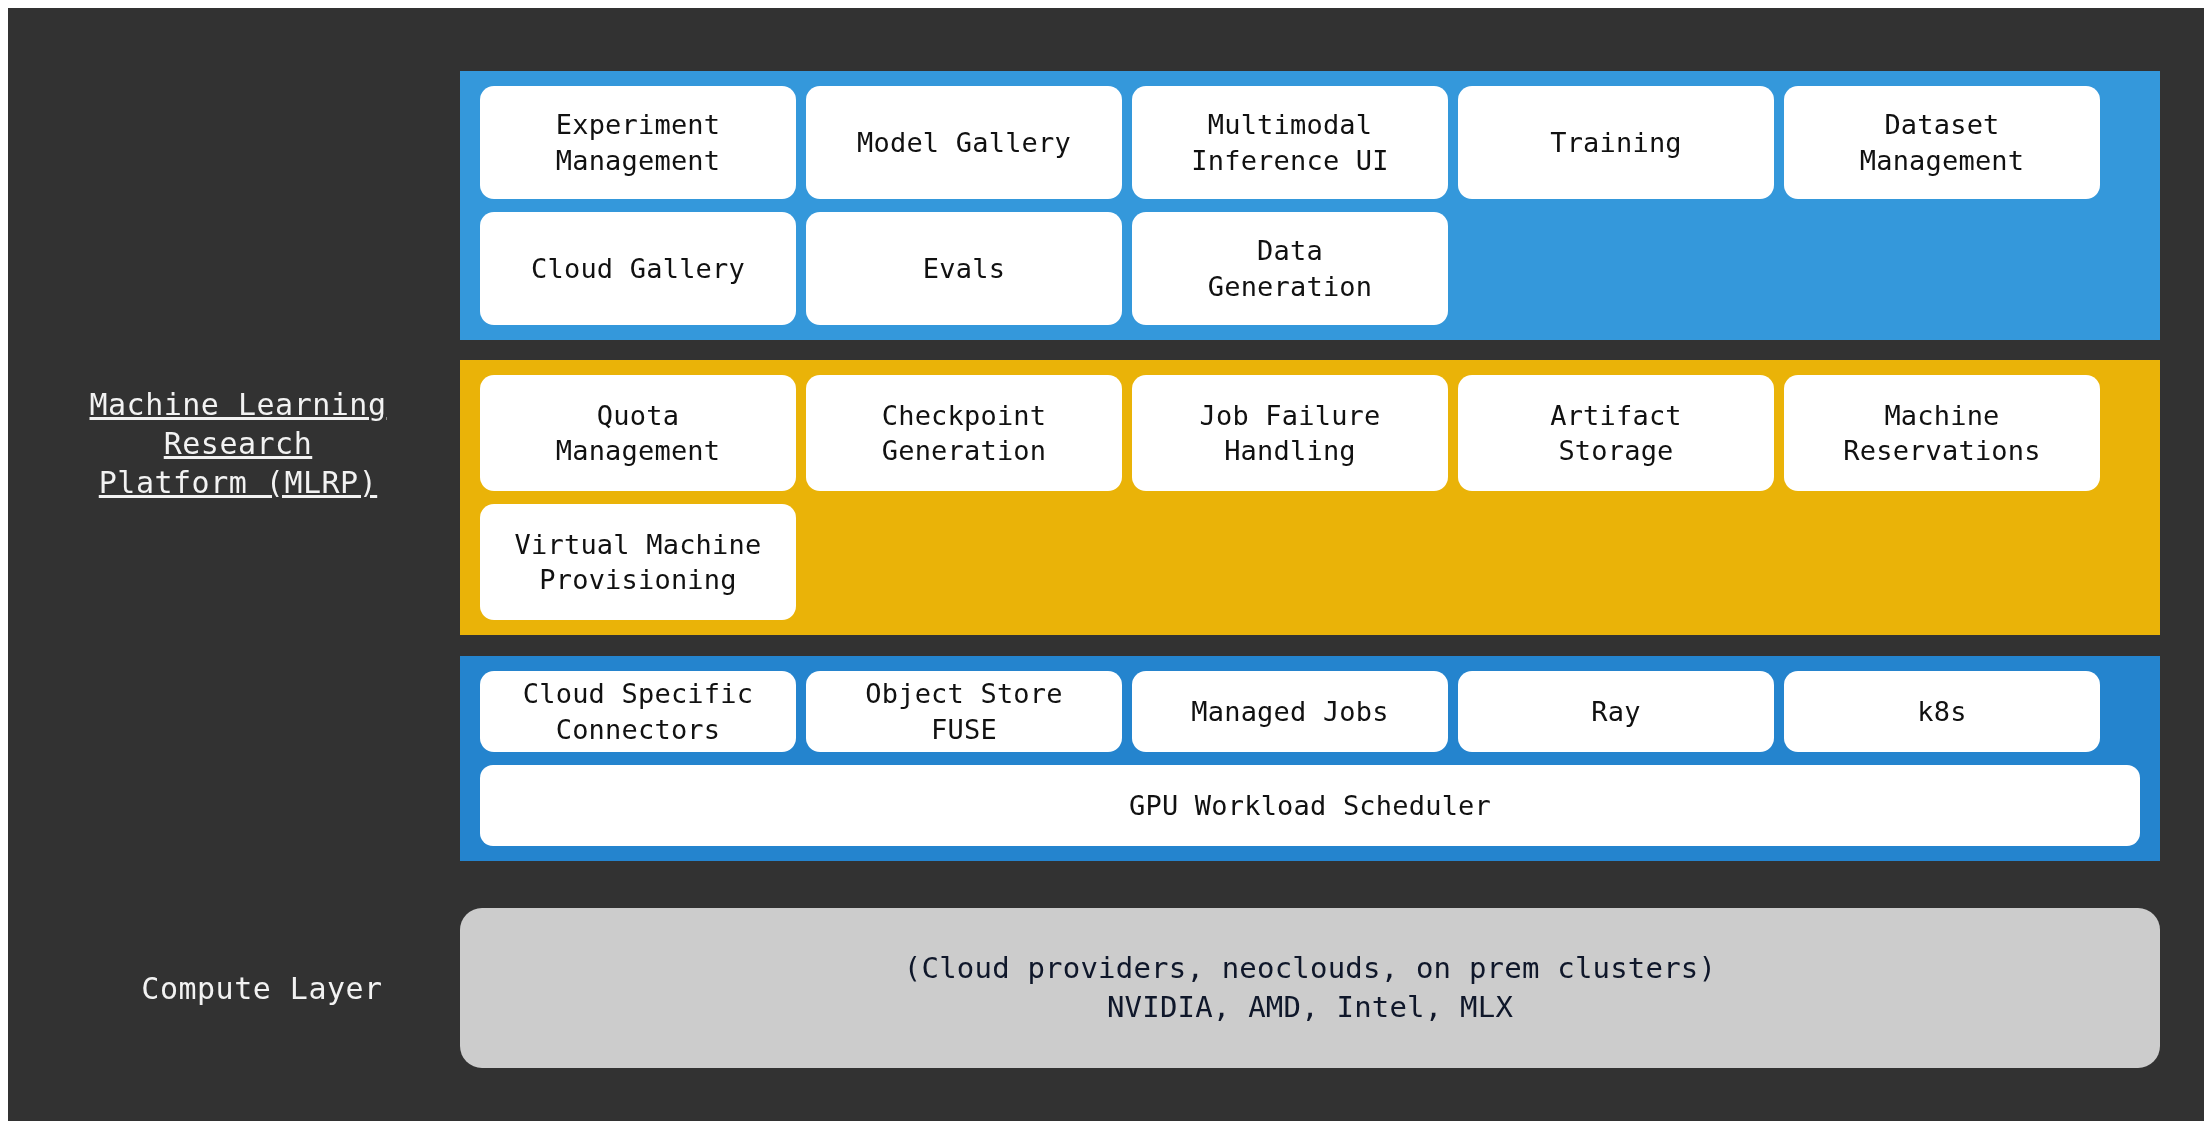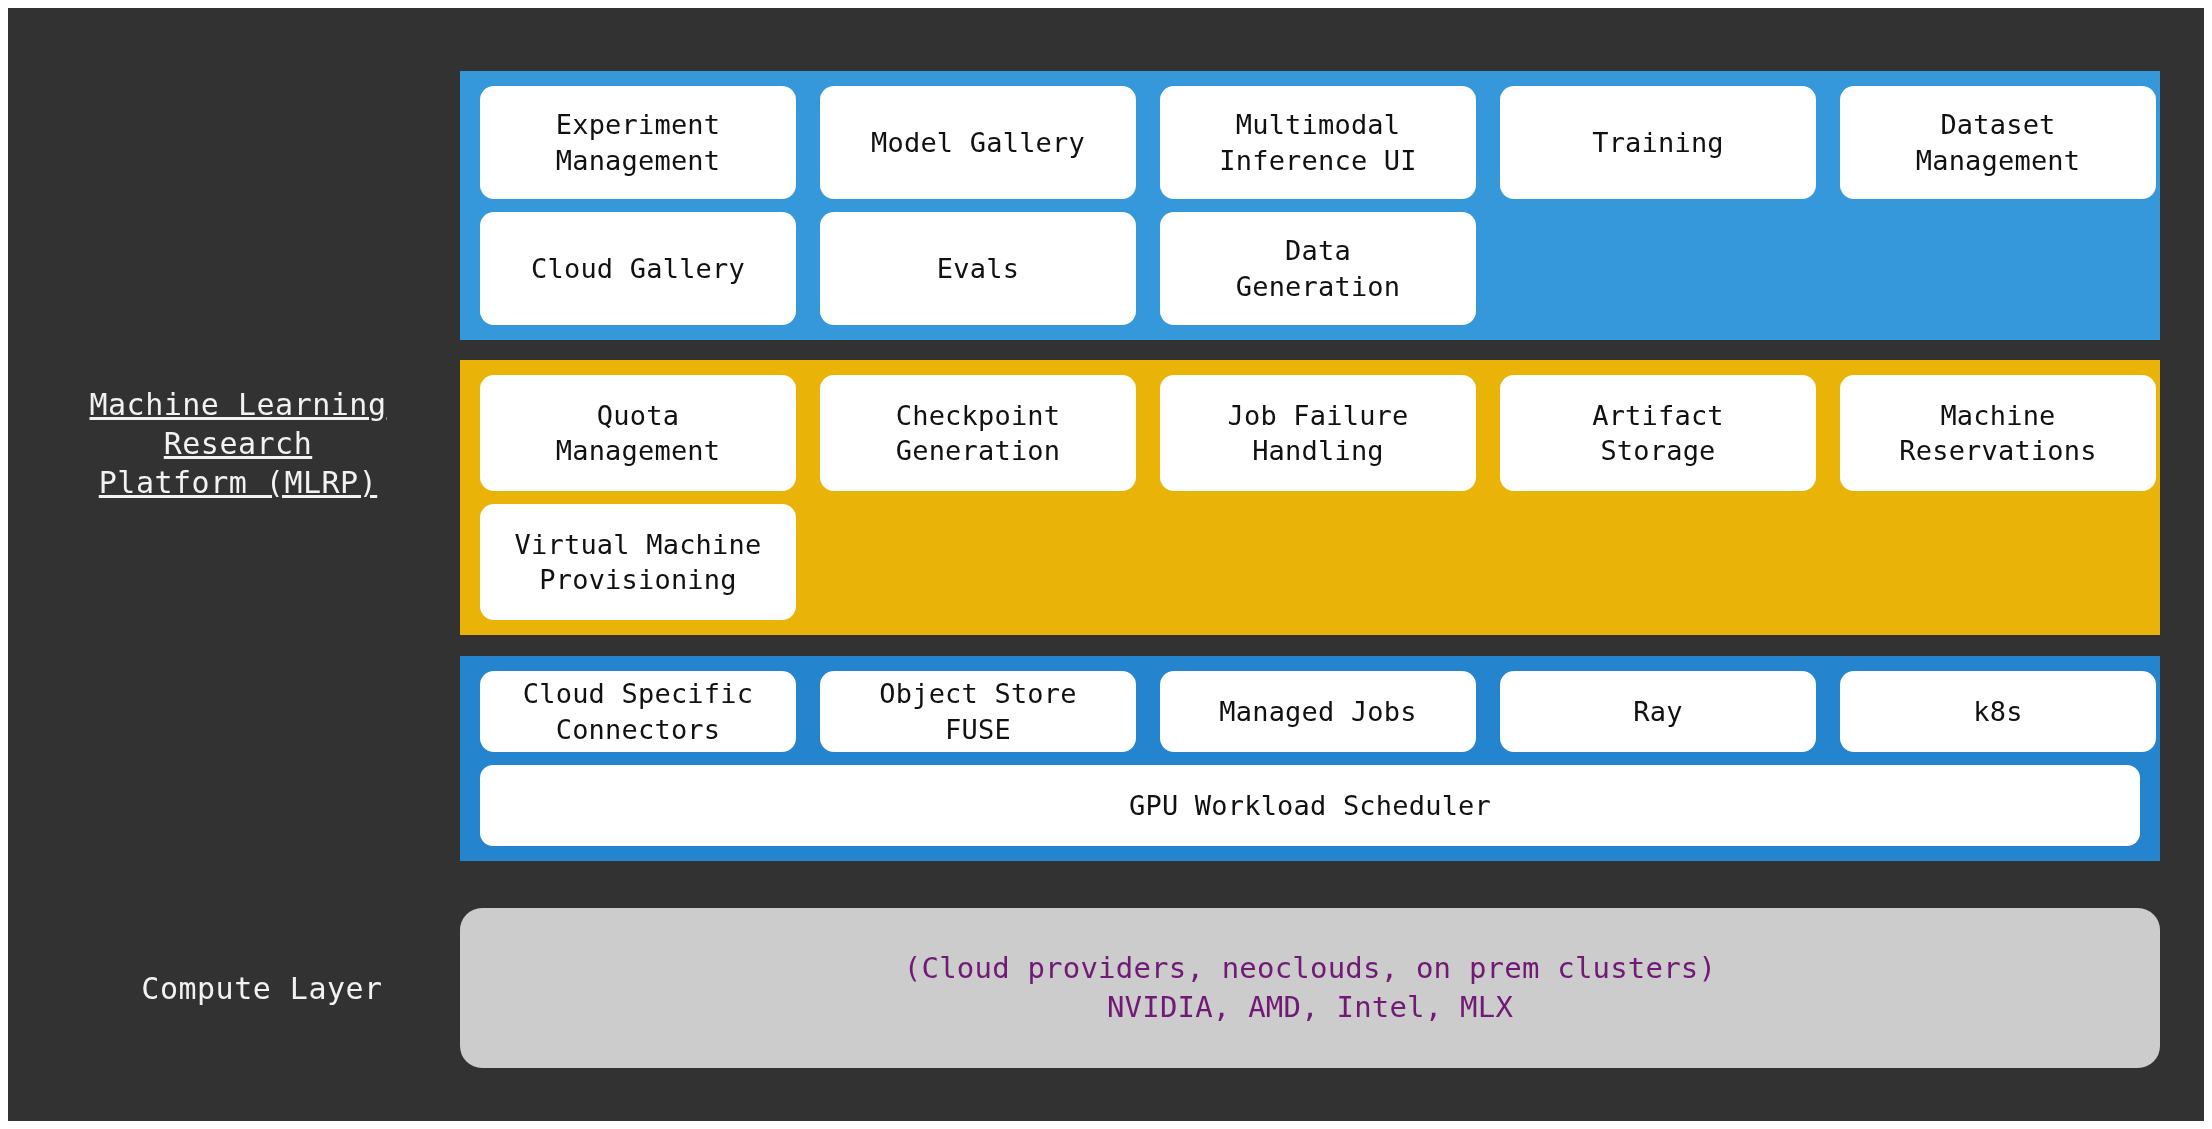"Experiment" .band-row { gap: 24px -> 10px }
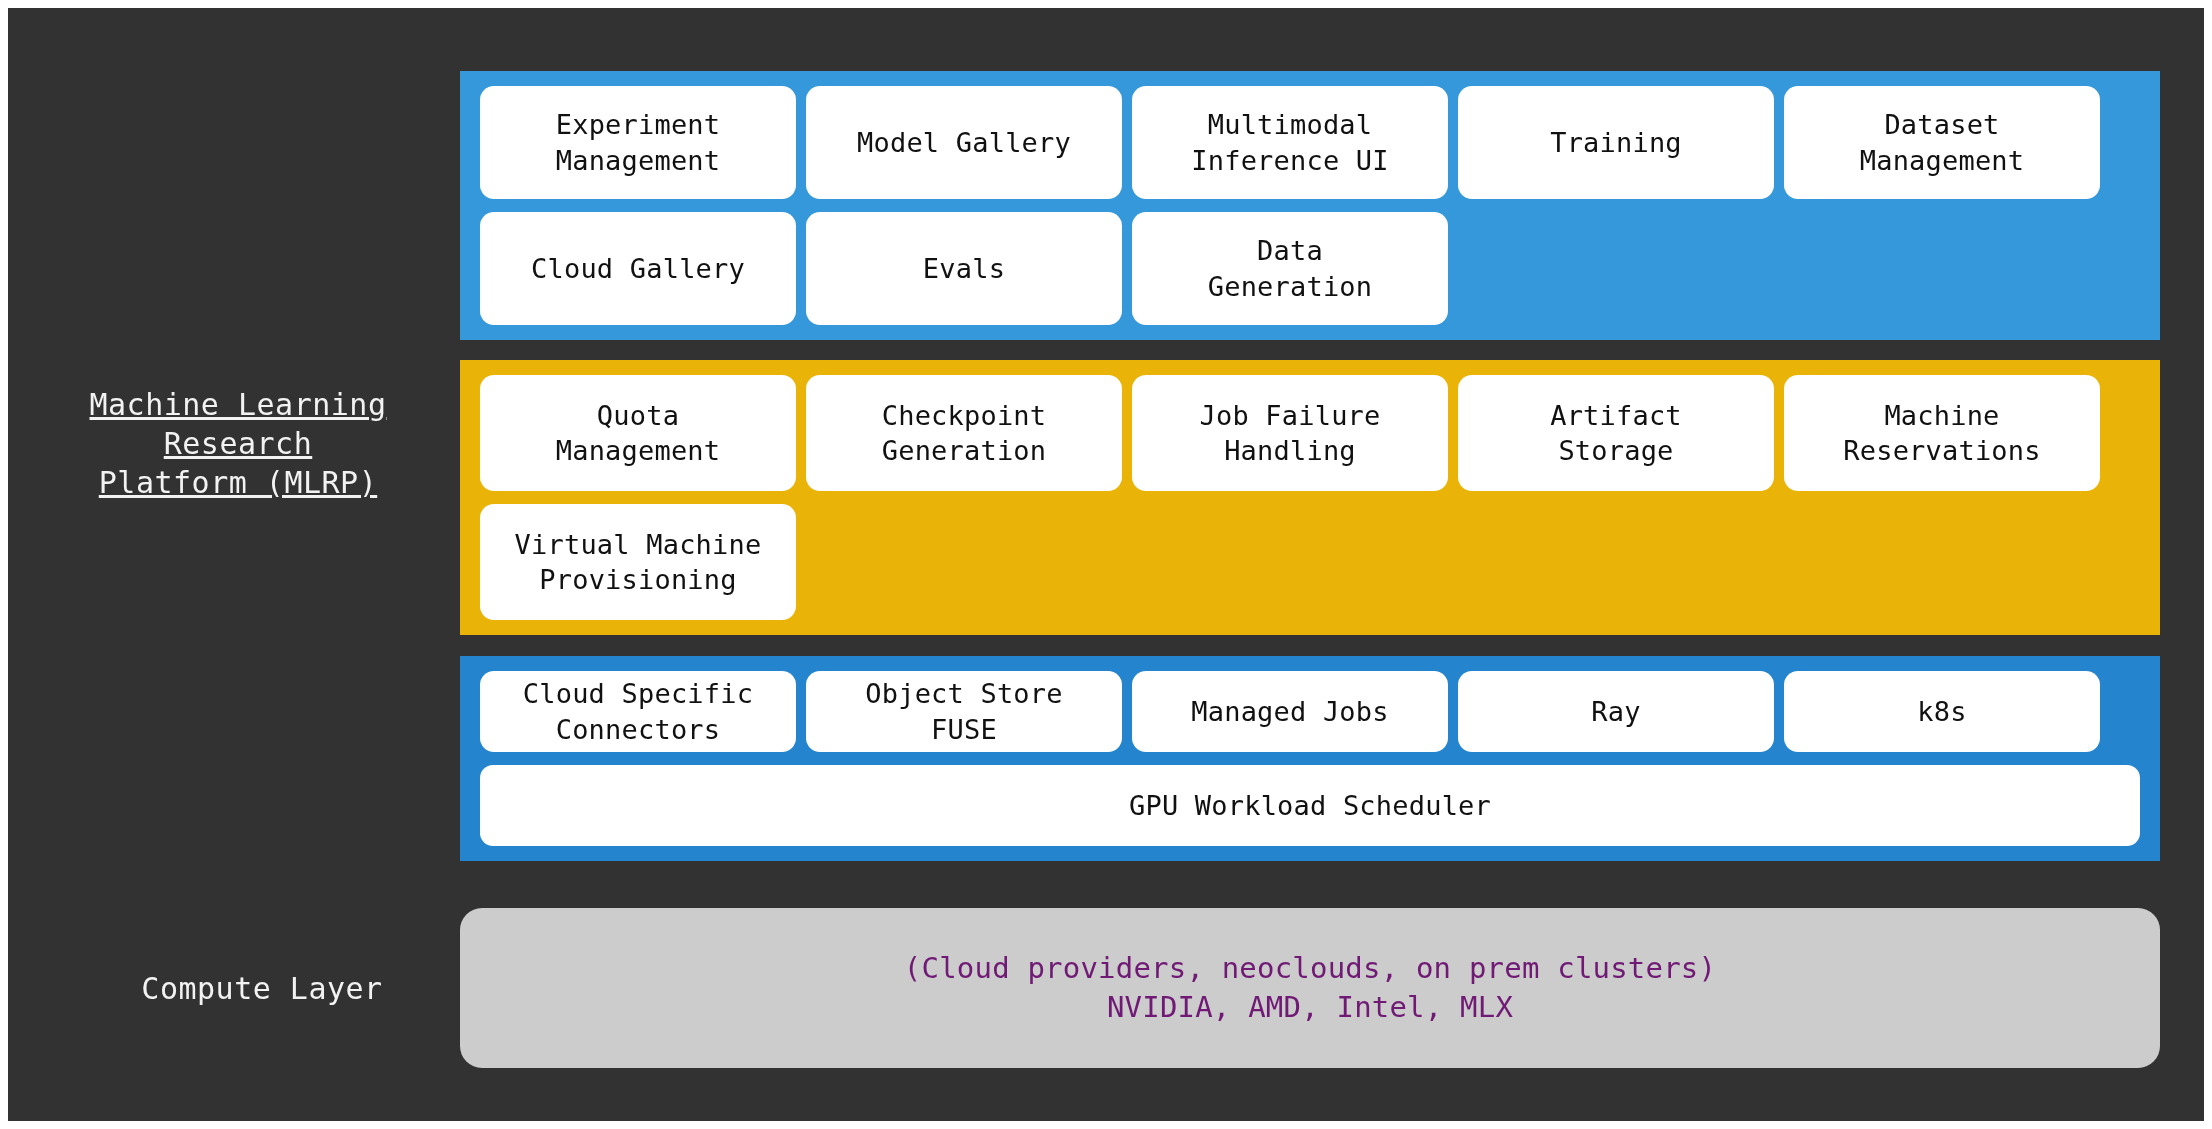"(Cloud providers, neoclouds, on prem" .compute-text { color: #701a75 -> #0f172a }
